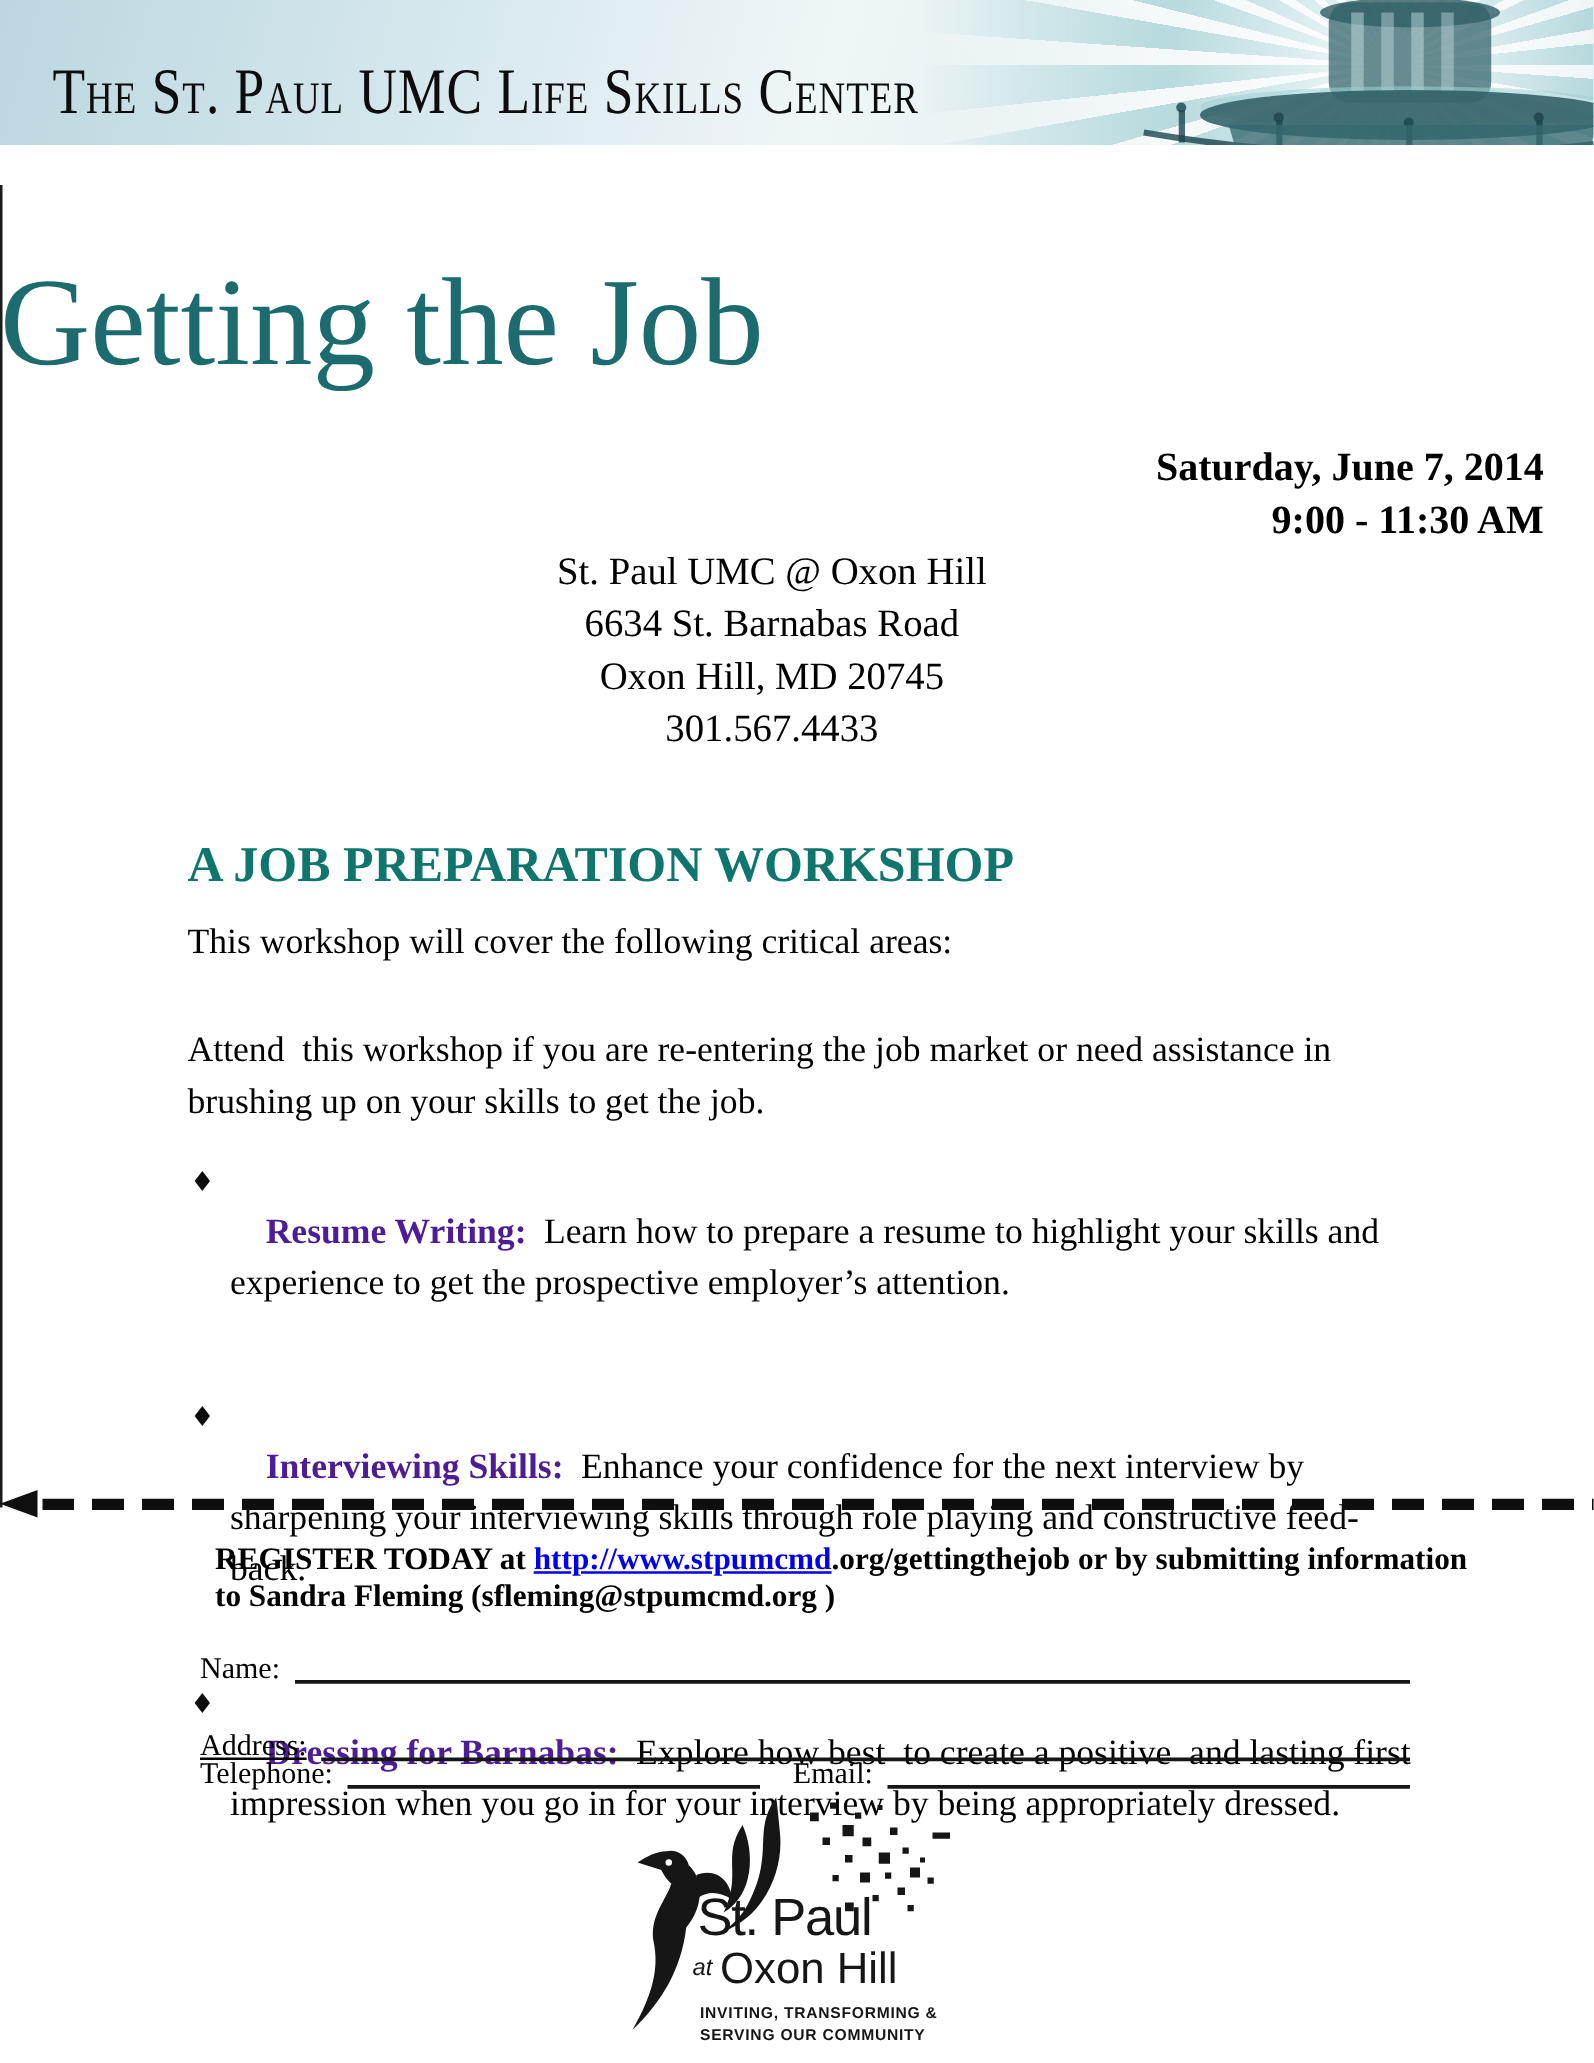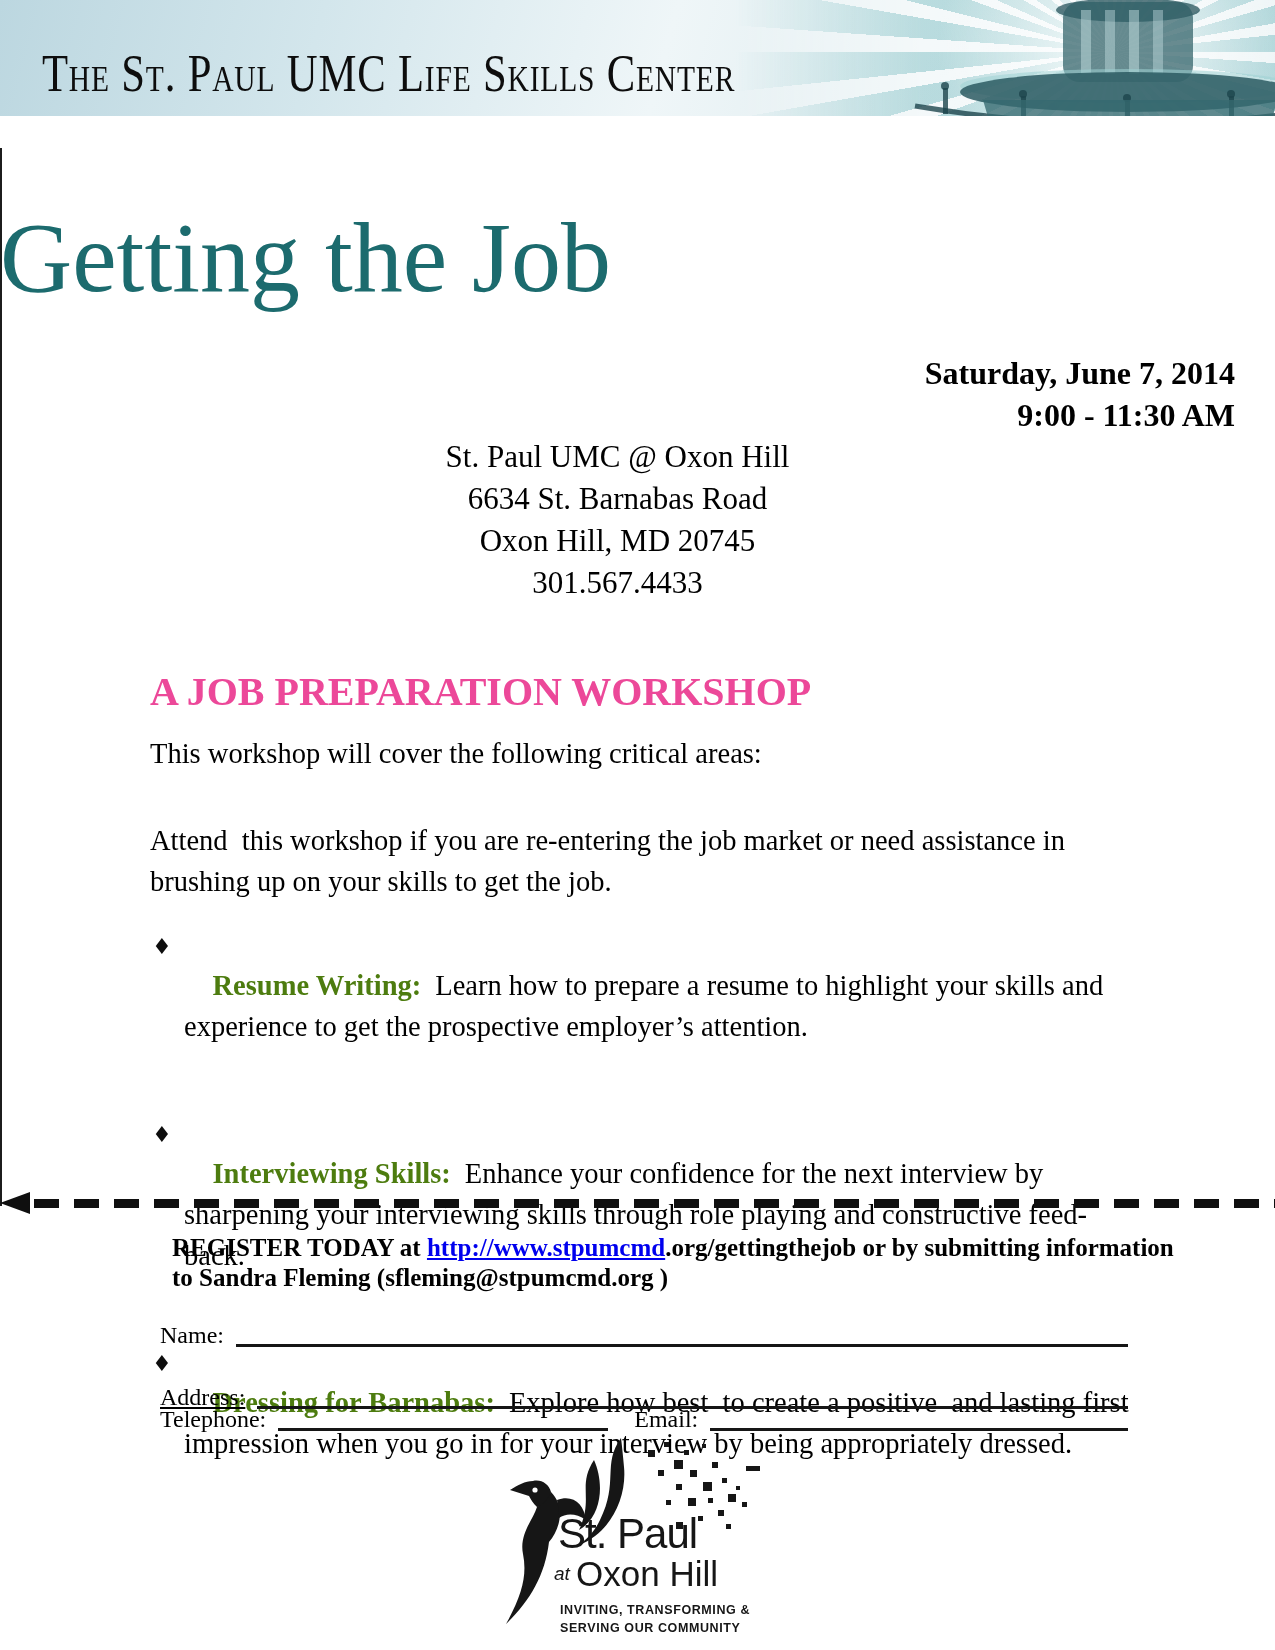"A JOB PREPARATION WORKSHOP" .ws-heading { color: #ec4899 -> #0f766e }
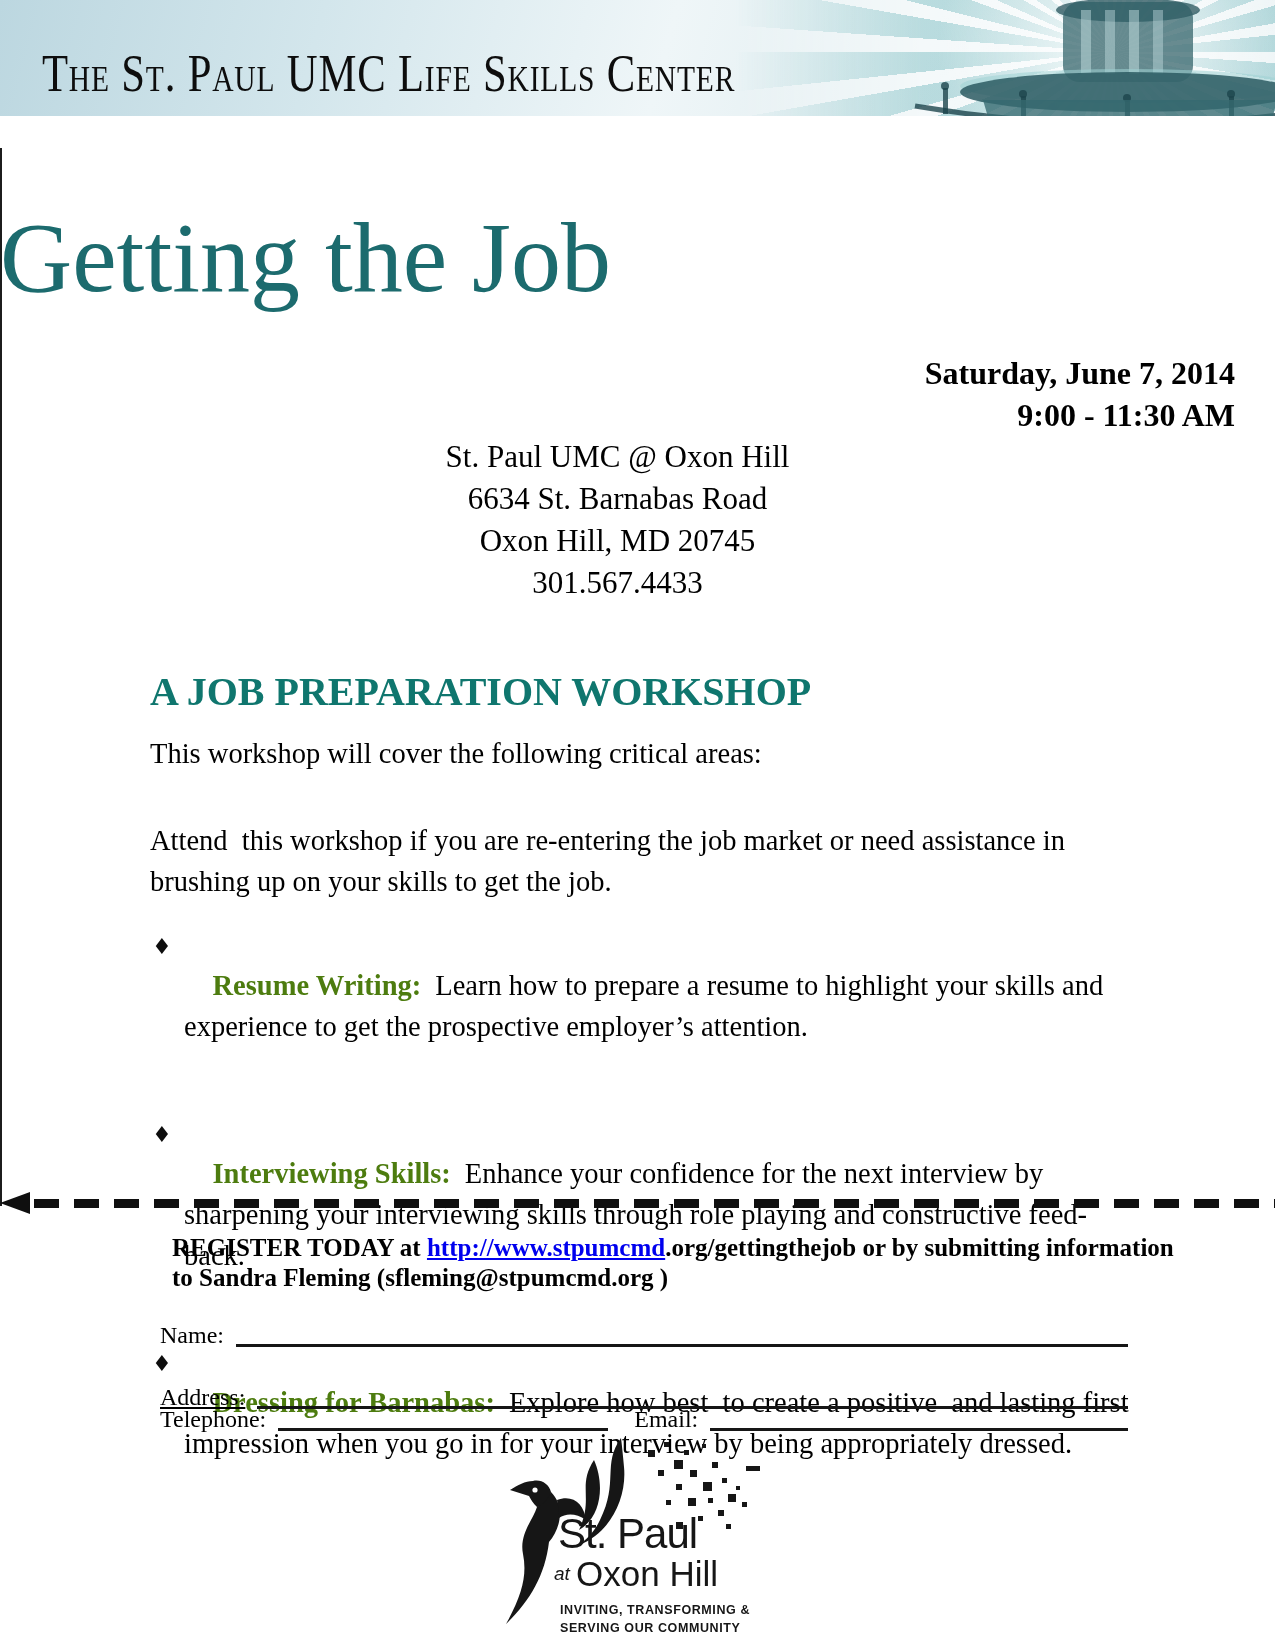"Resume Writing:" .b-label { color: #4d7c0f -> #4c1d95 }
